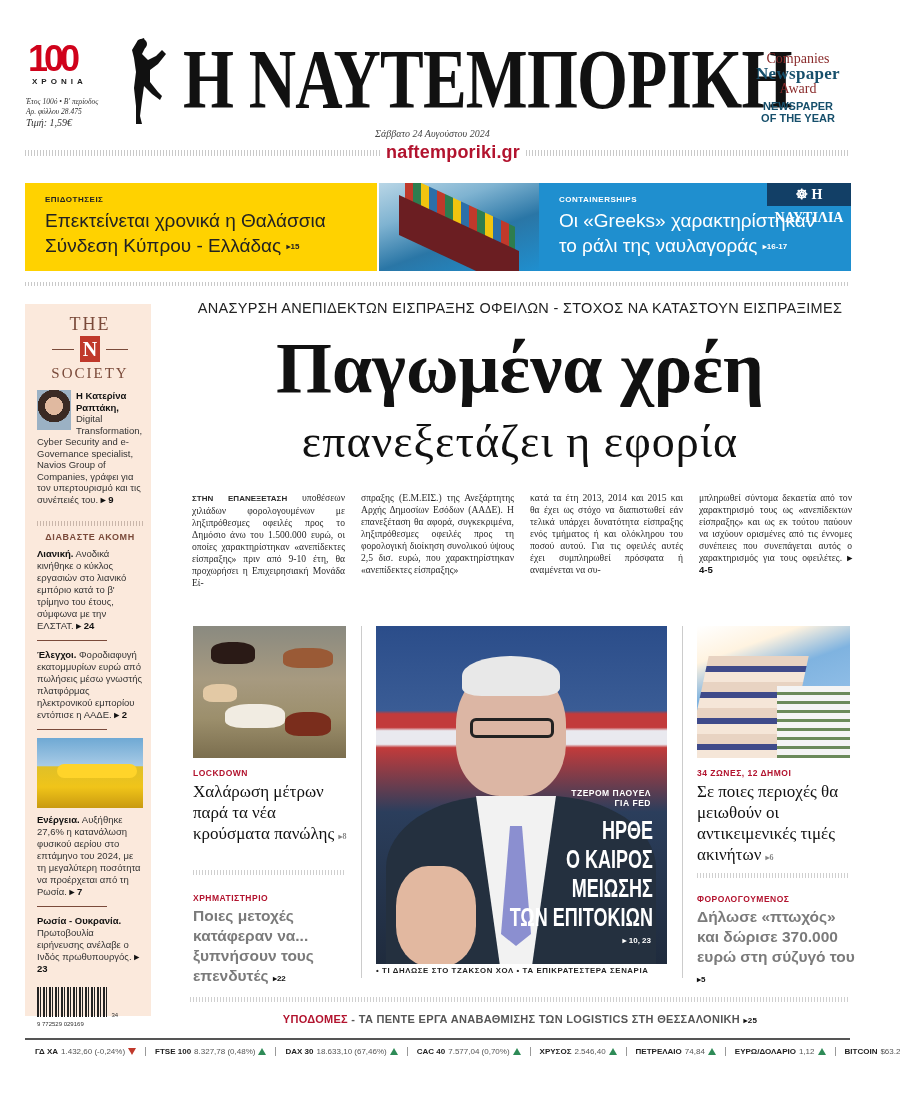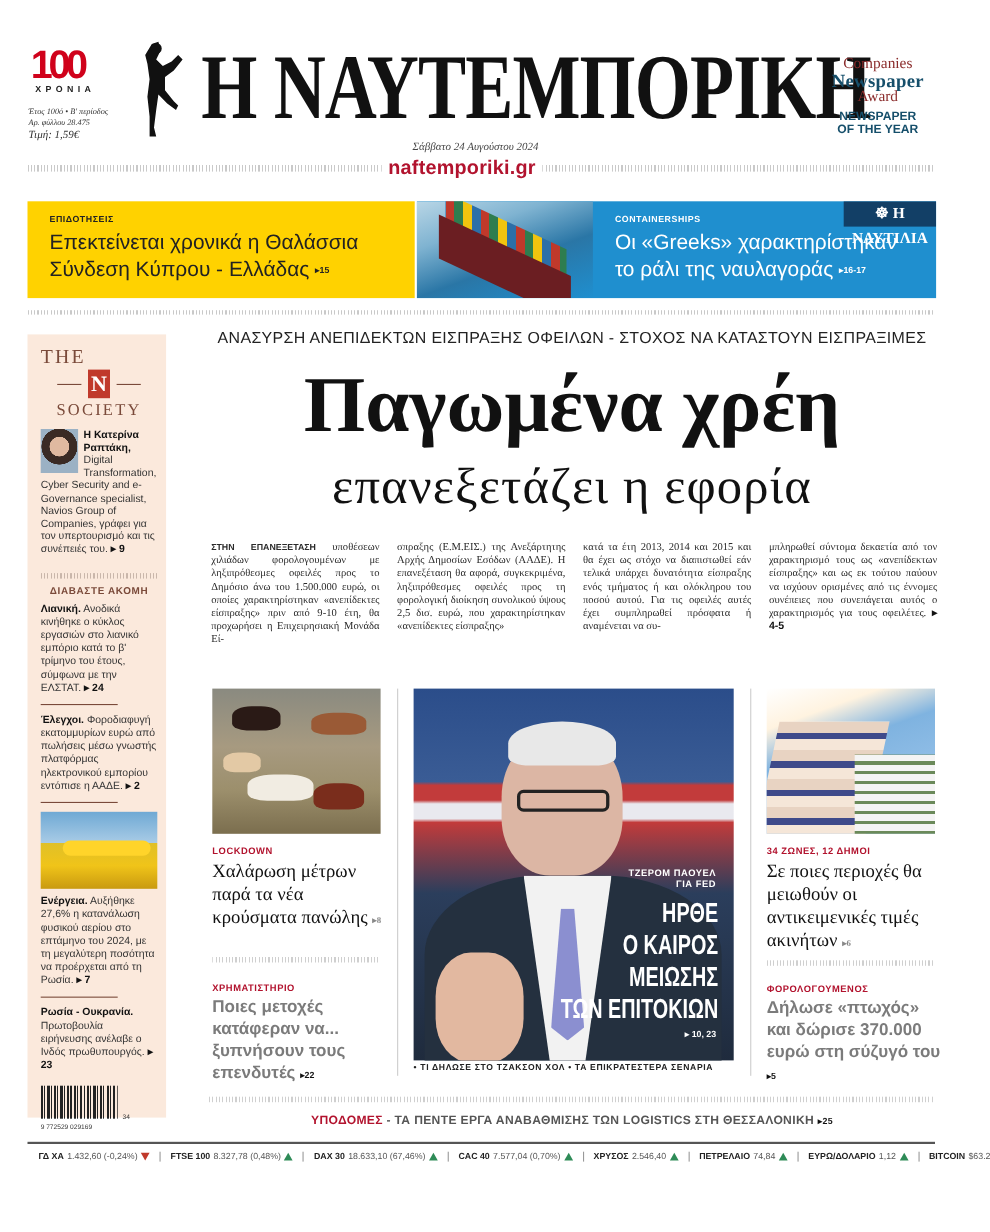"naftemporiki.gr" .site { left: 347px -> 380px }
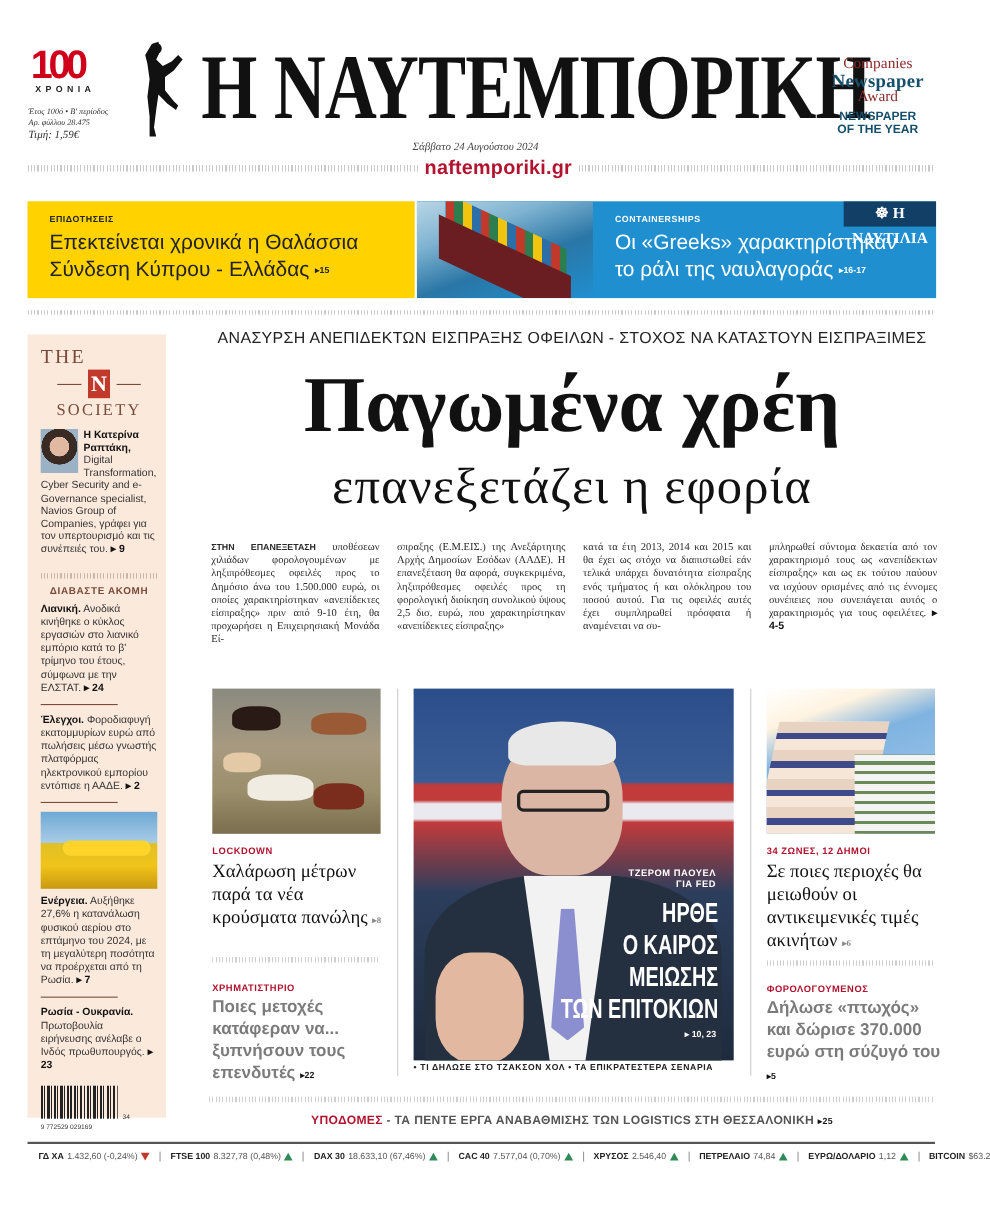"THE" .the { text-align: none -> center }
